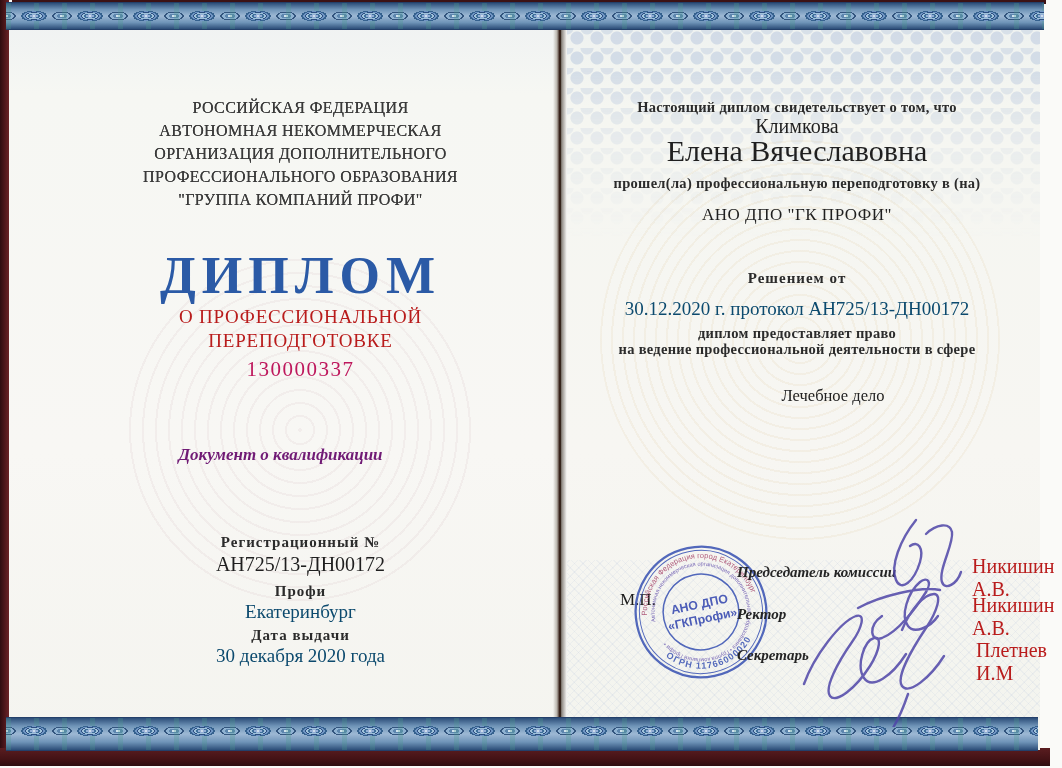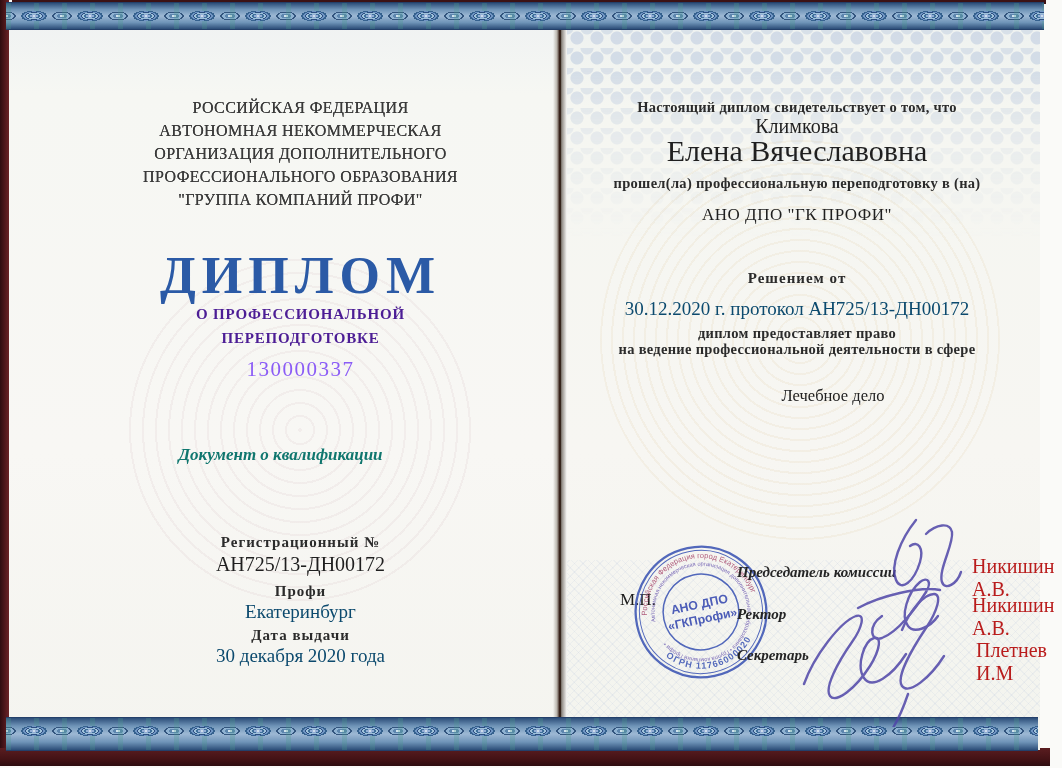"О ПРОФЕССИОНАЛЬНОЙ" .subtitle { color: #4c1d95 -> #b91c1c; font-size: 15px -> 19px; font-weight: bold -> normal }
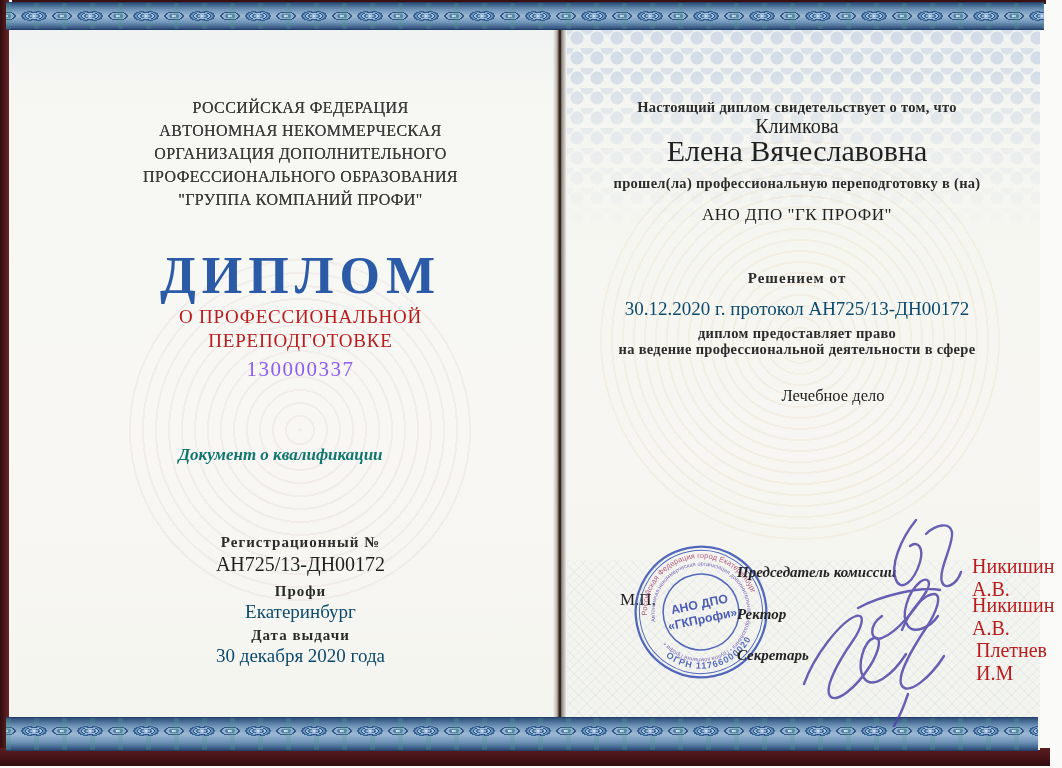"130000337" .serial { color: #8b5cf6 -> #be185d }
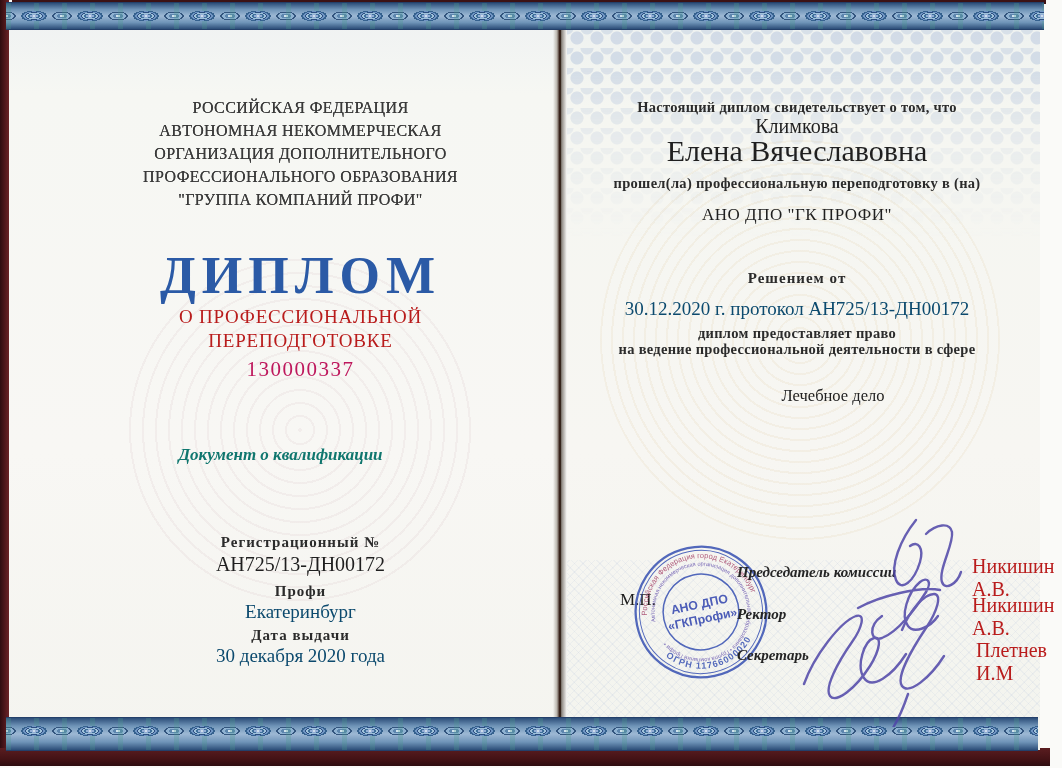"Документ о квалификации" .line { color: #0f766e -> #701a75 }
